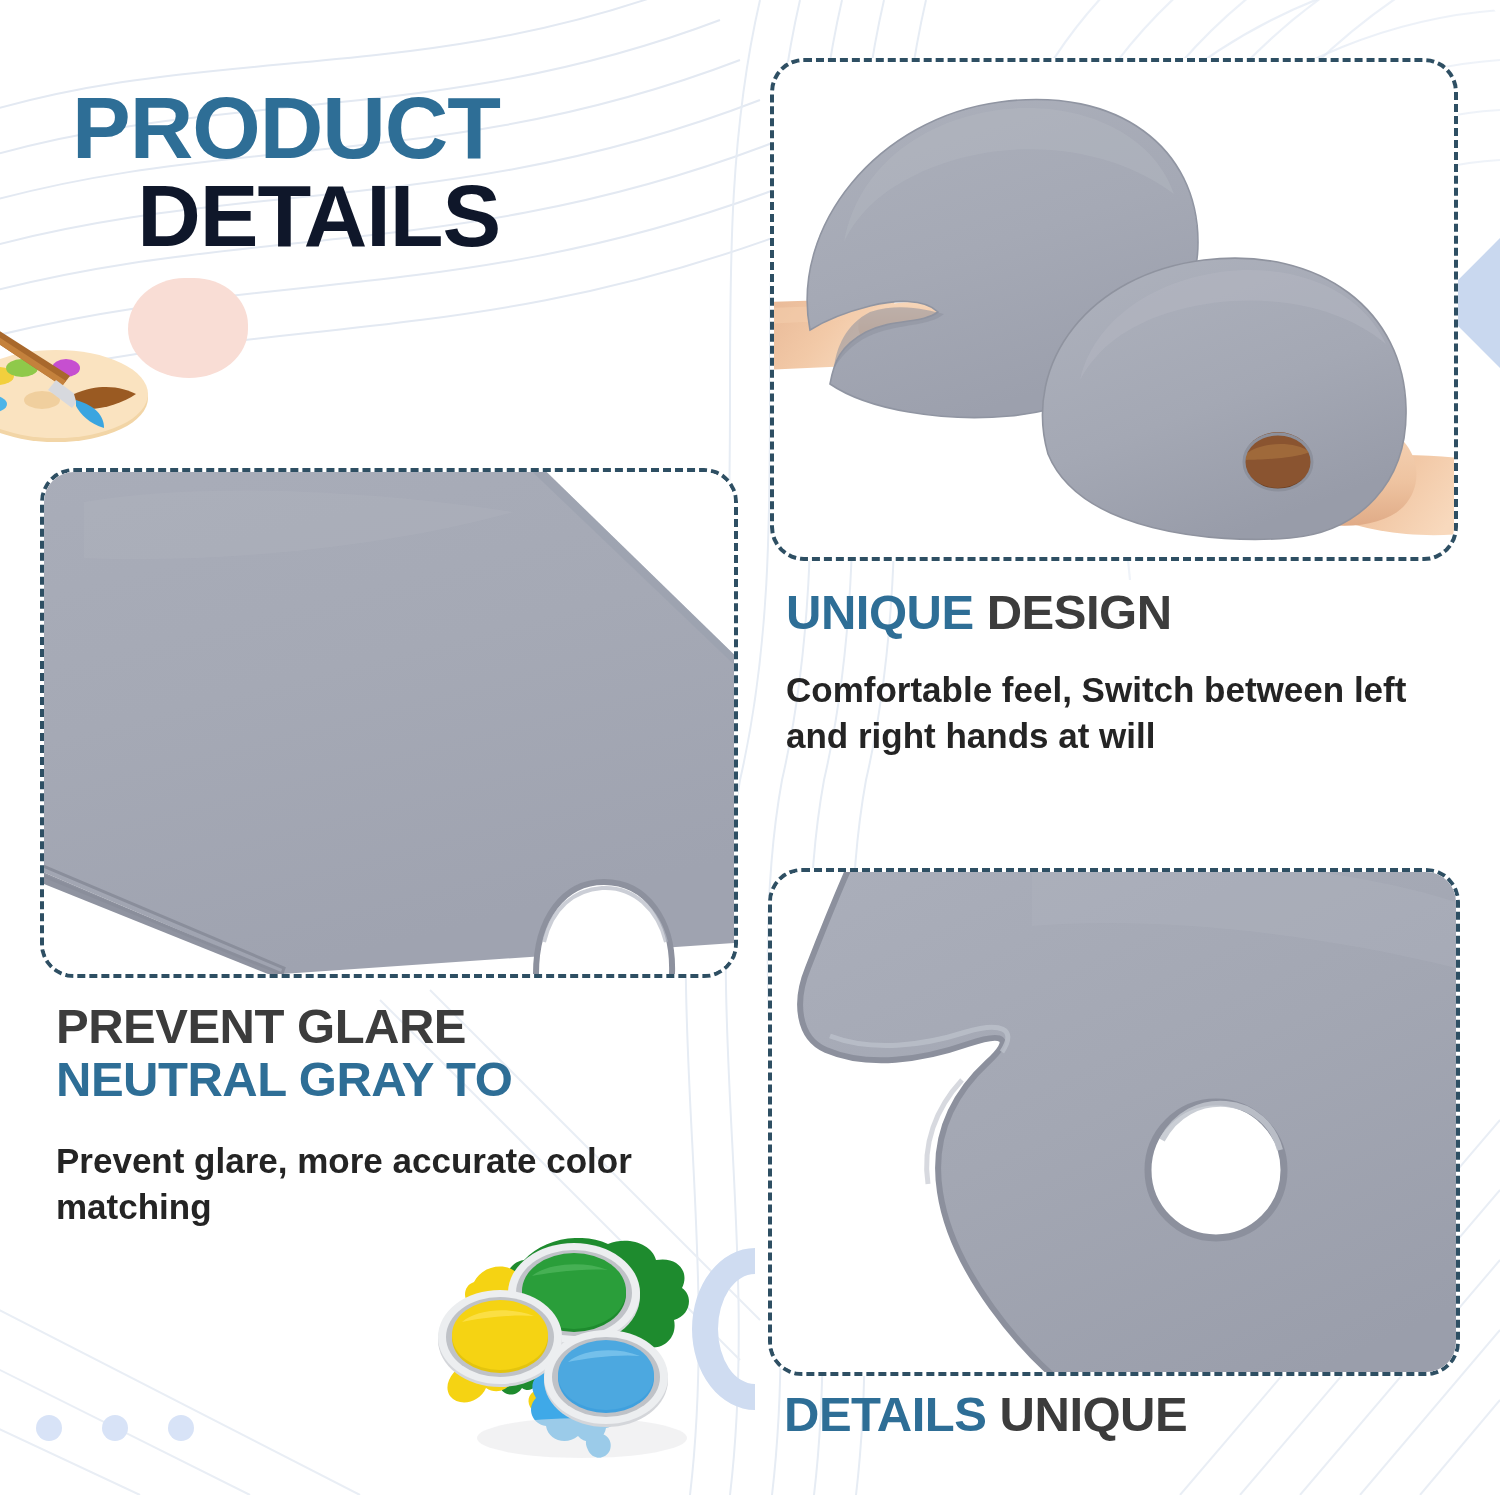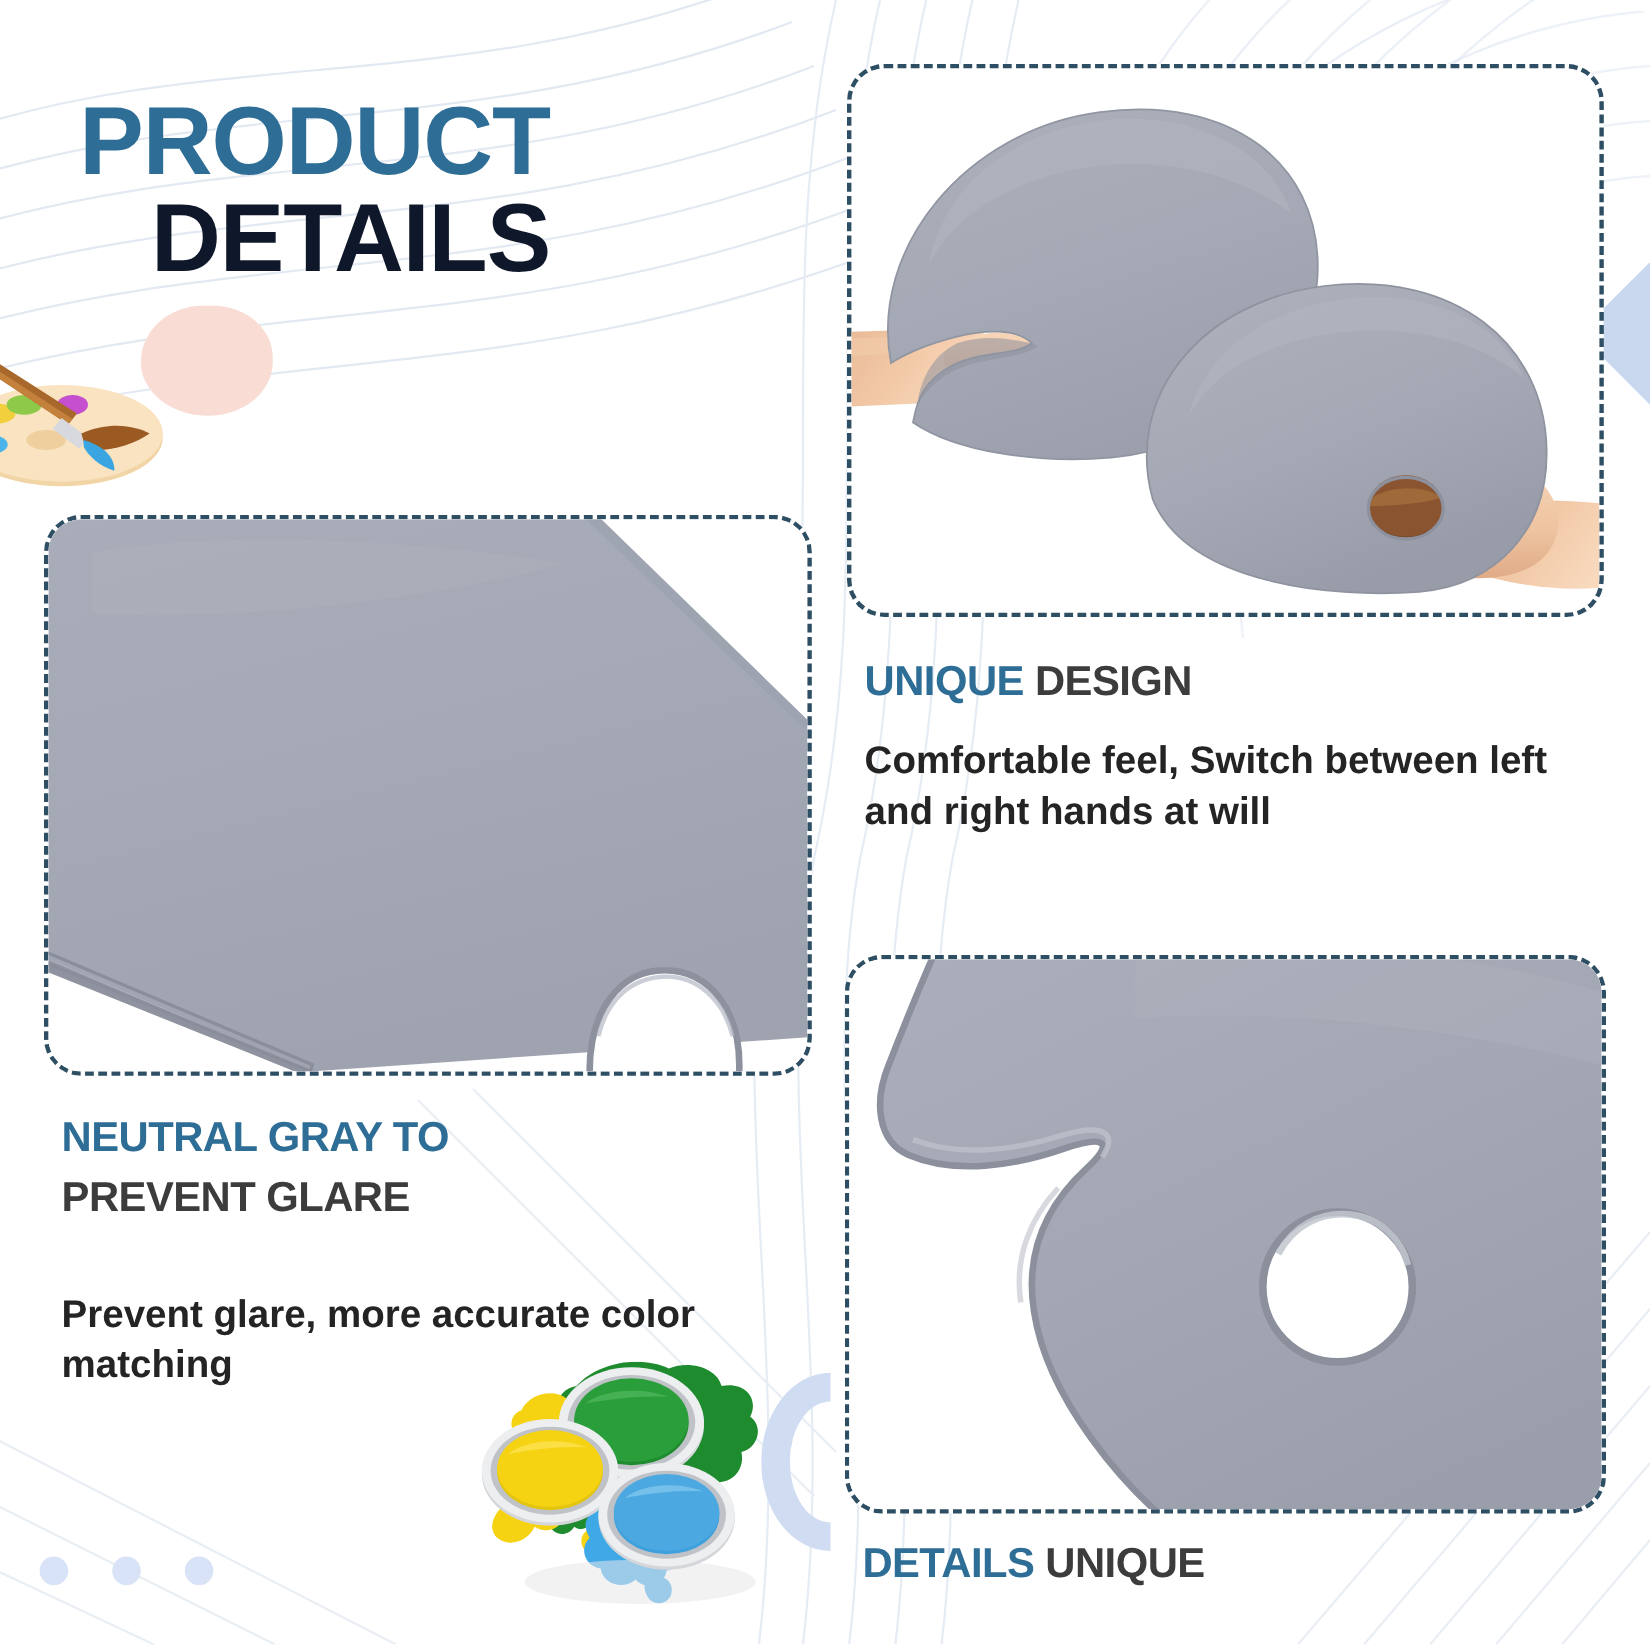"UNIQUE DESIGN" .sec-line { font-size: 38px -> 49px; margin-top: 14px -> none }
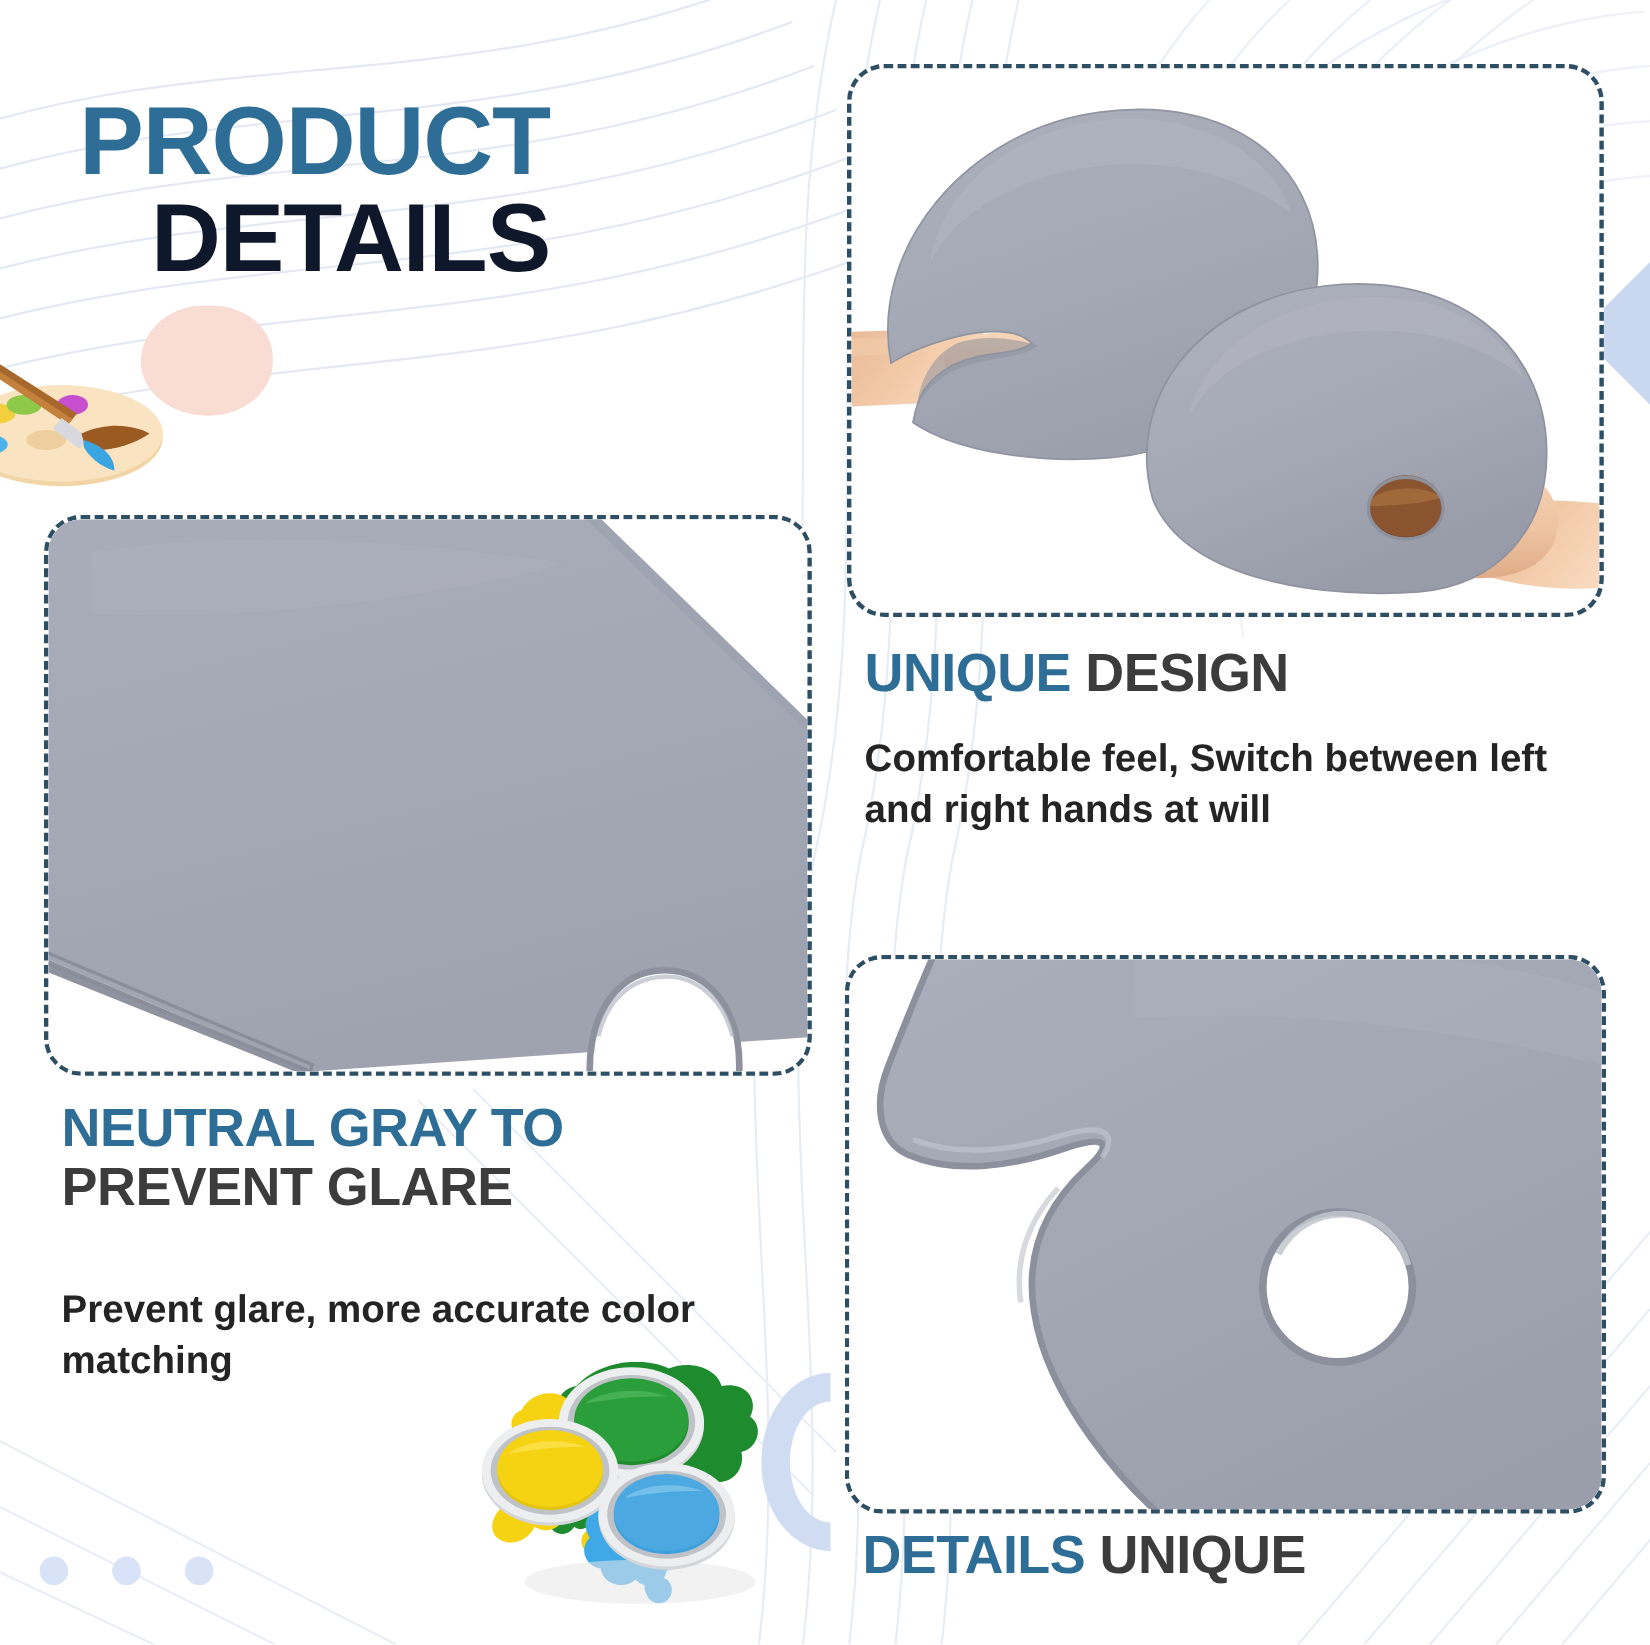"NEUTRAL GRAY TO" div.sec-line { order: before "PREVENT GLARE" -> after "PREVENT GLARE" }
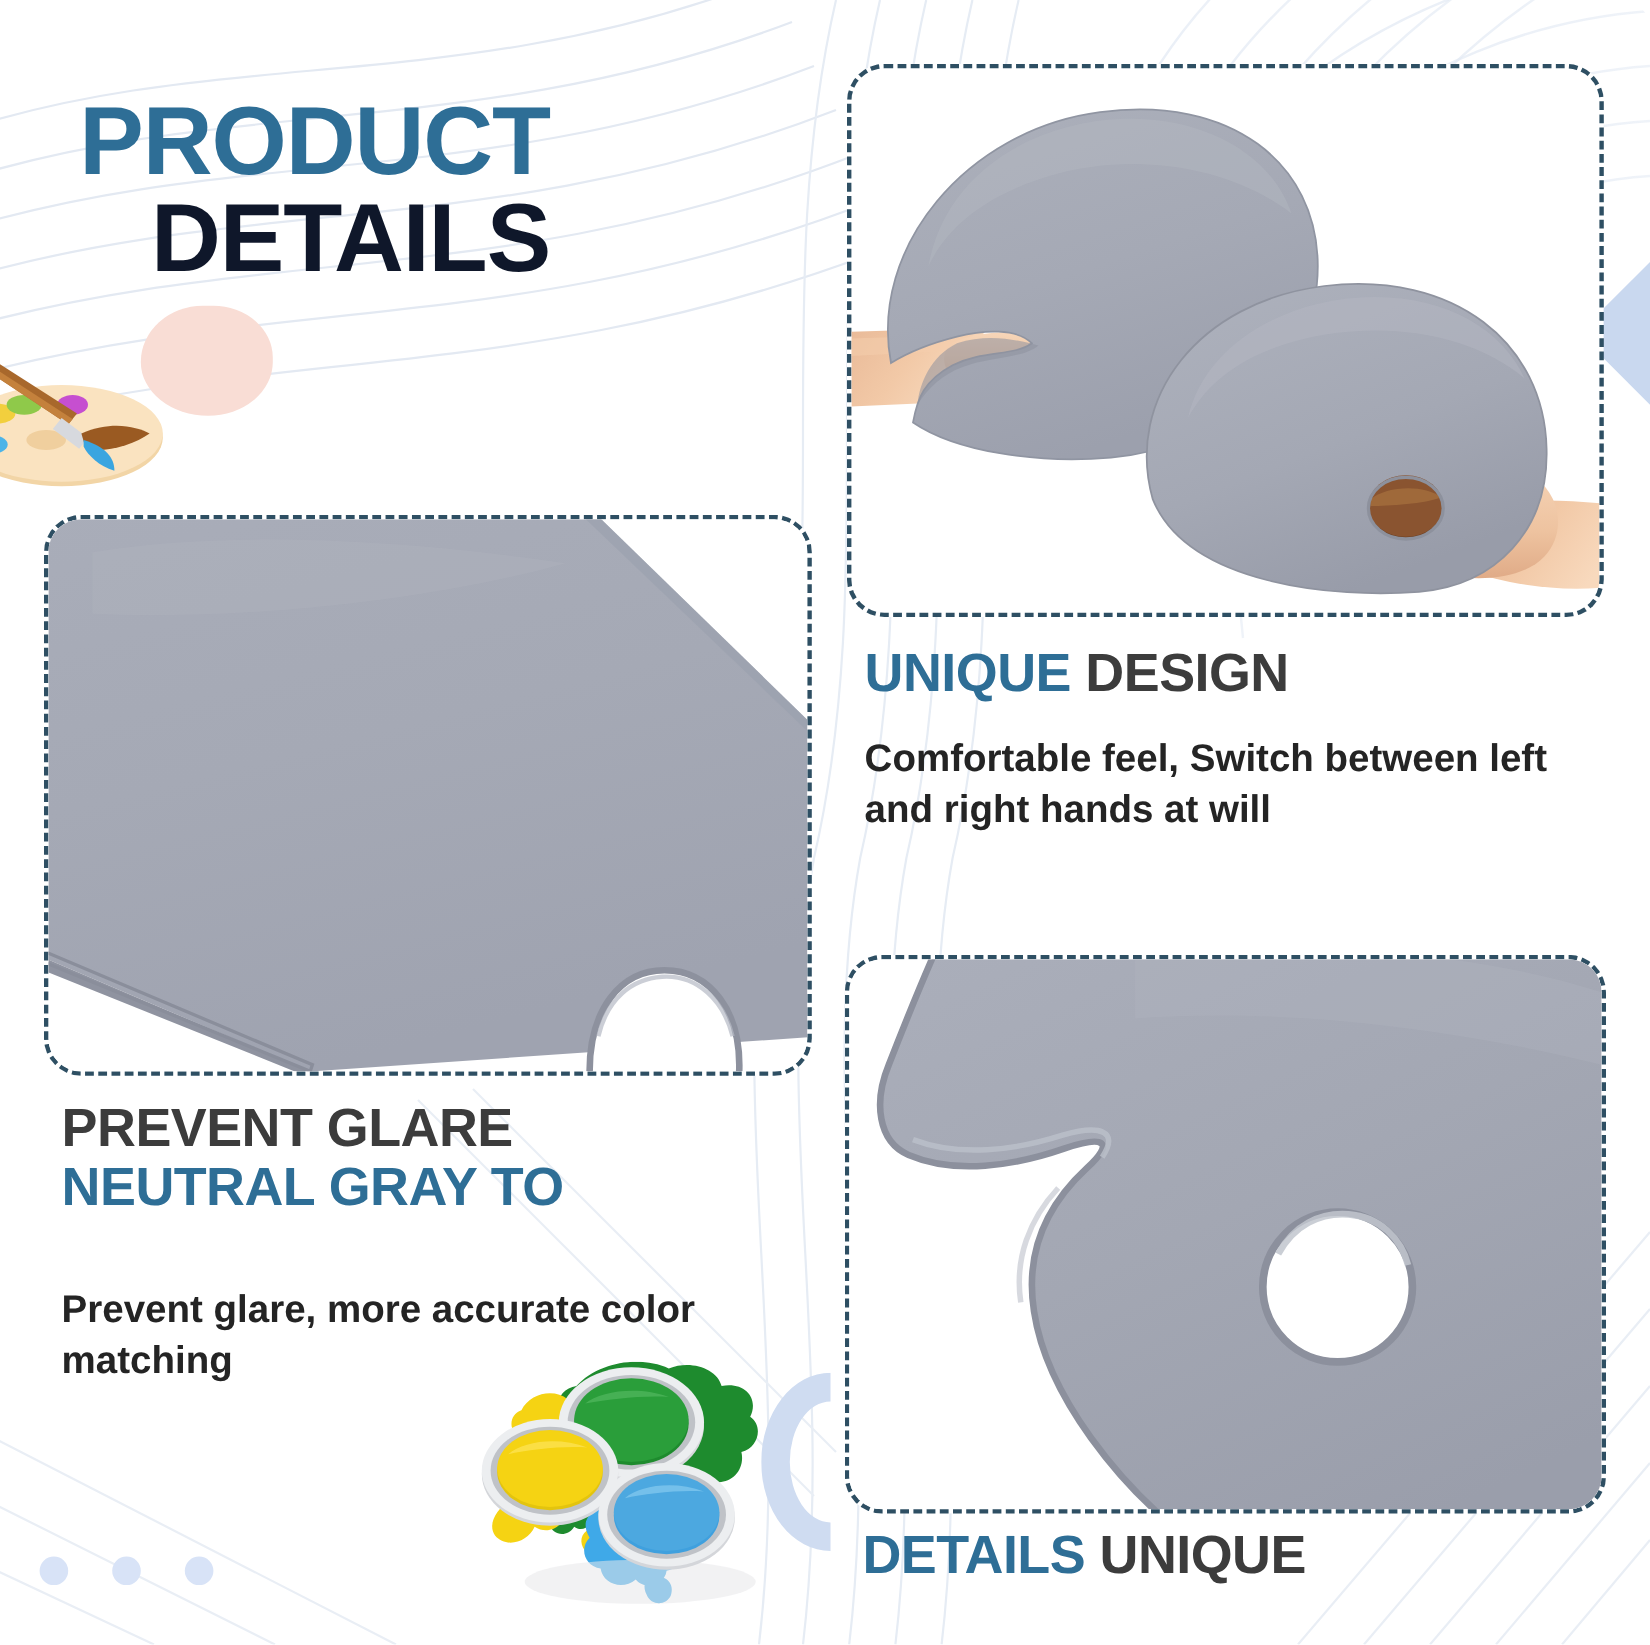"Prevent glare, more accurate color" div.sec-body { margin-top: 62px -> 32px }
